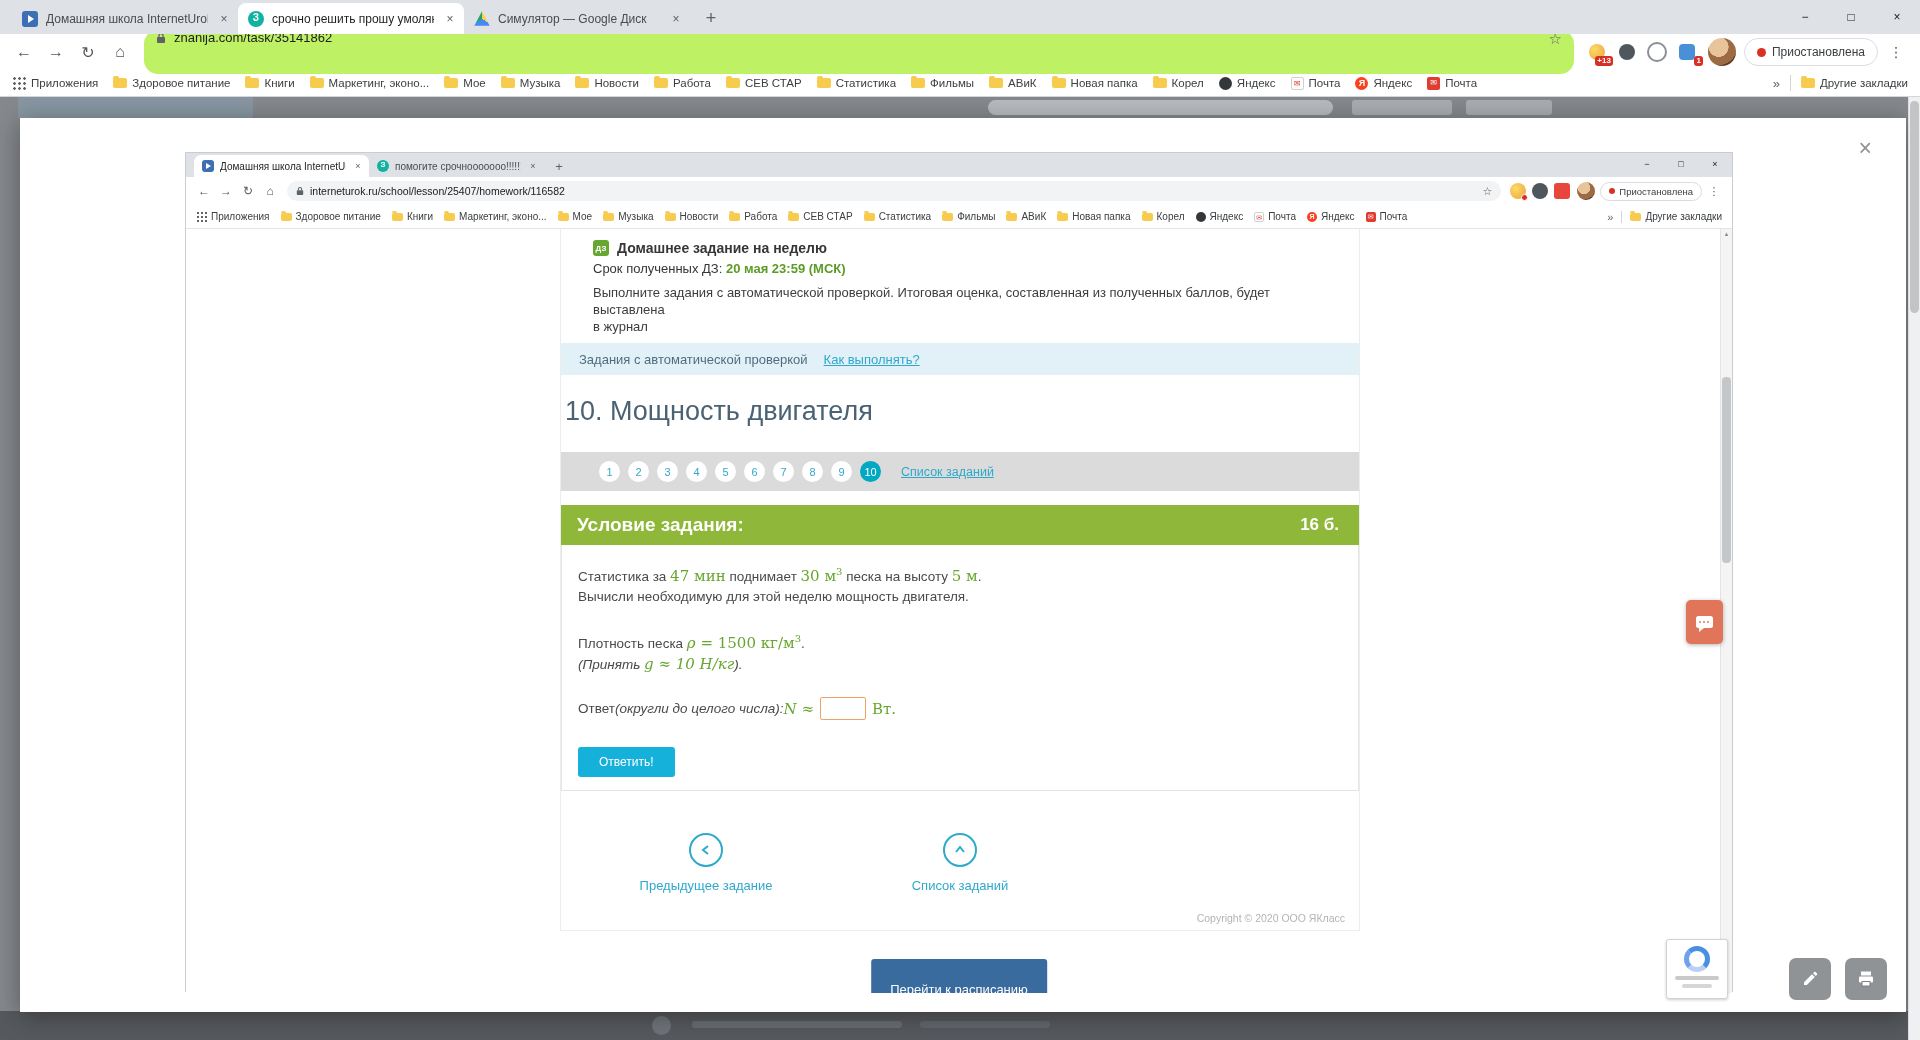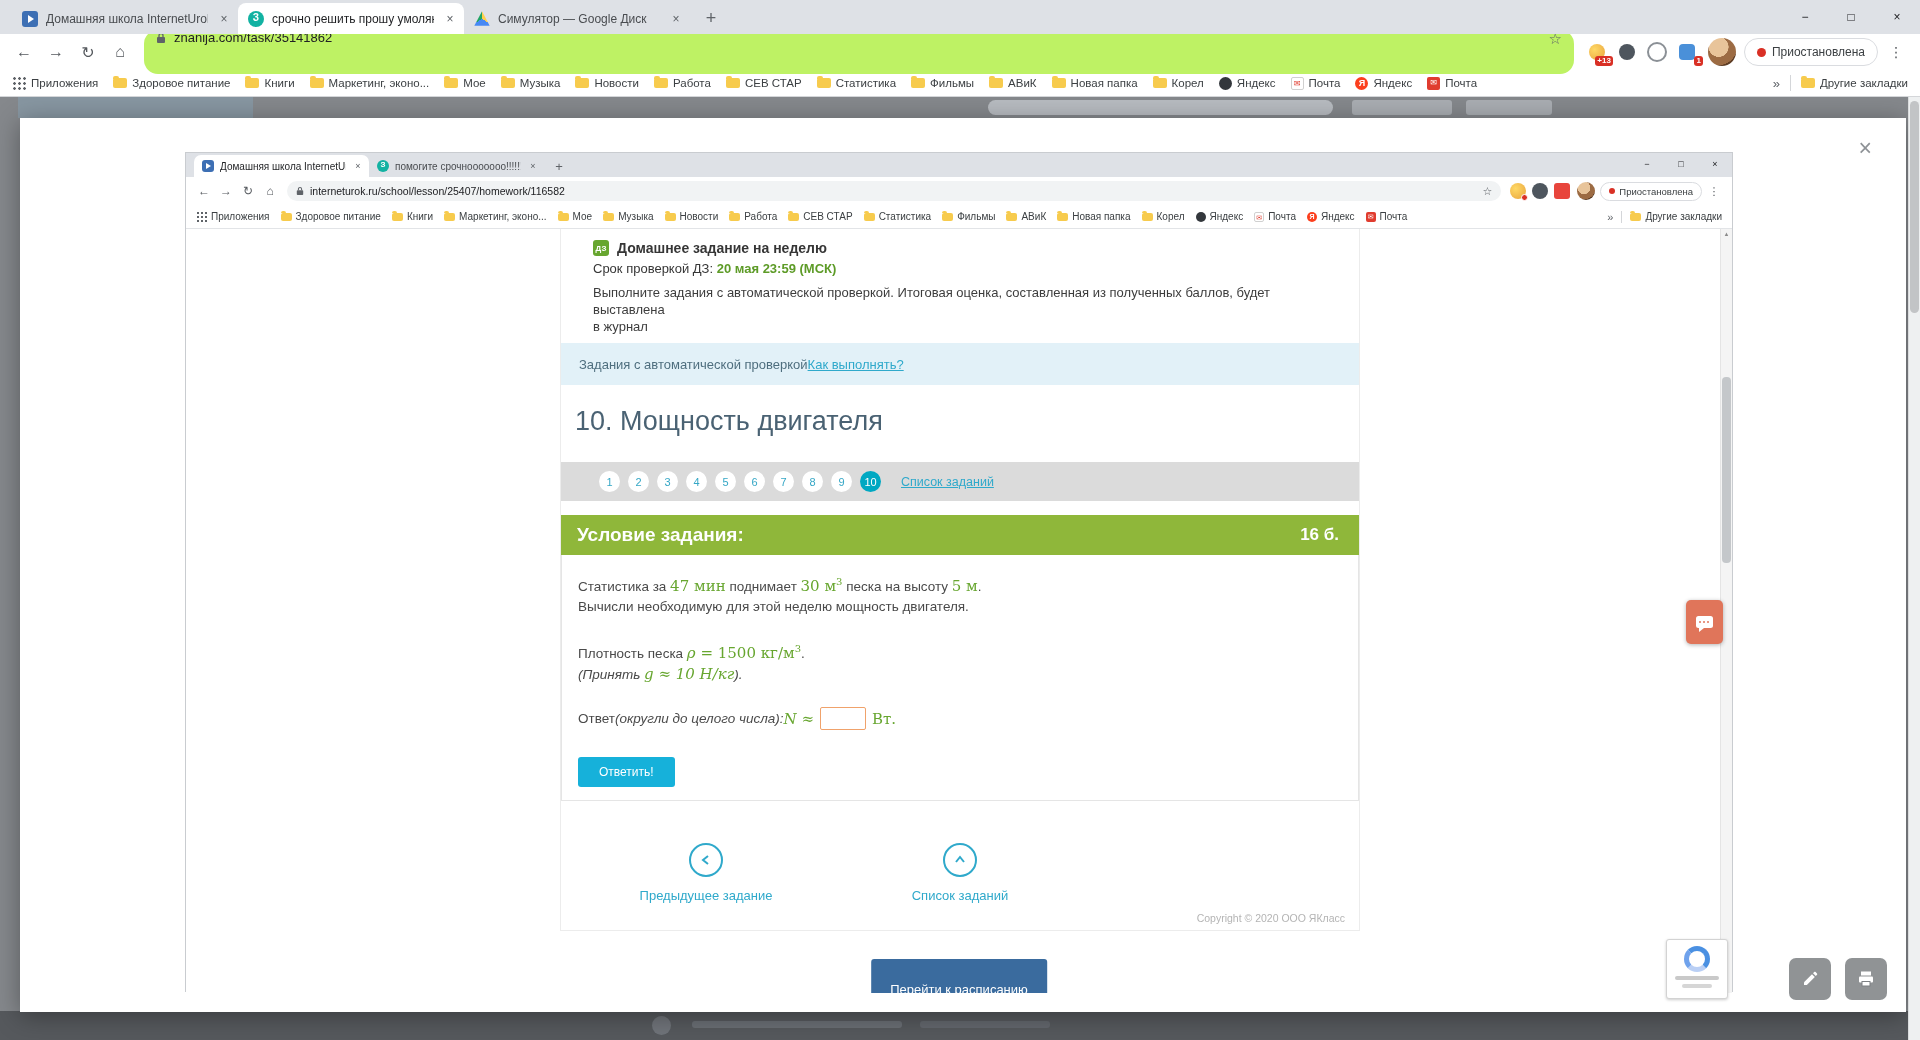"Срок проверкой ДЗ:" span { text: проверкой -> полученных }
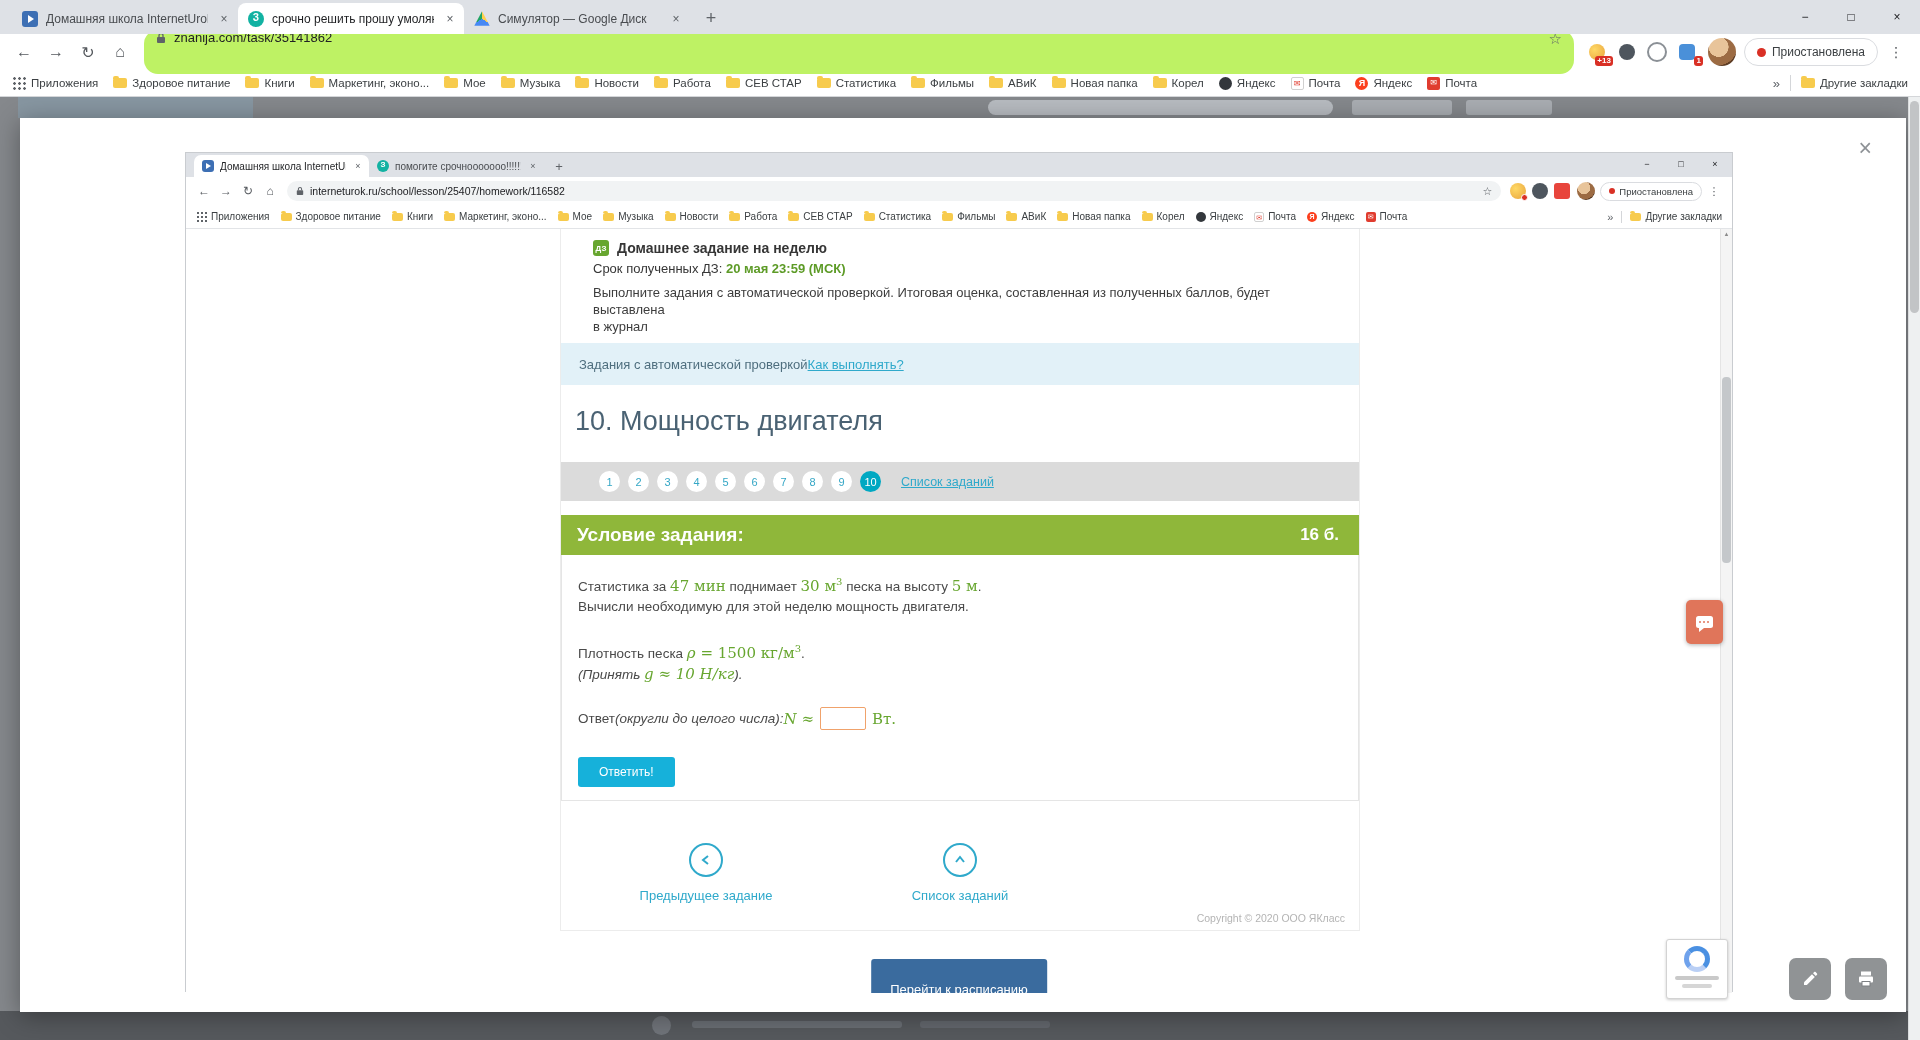"Задания с автоматической проверкой" .band-blue { gap: 0 -> 16px; height: 42px -> 32px }
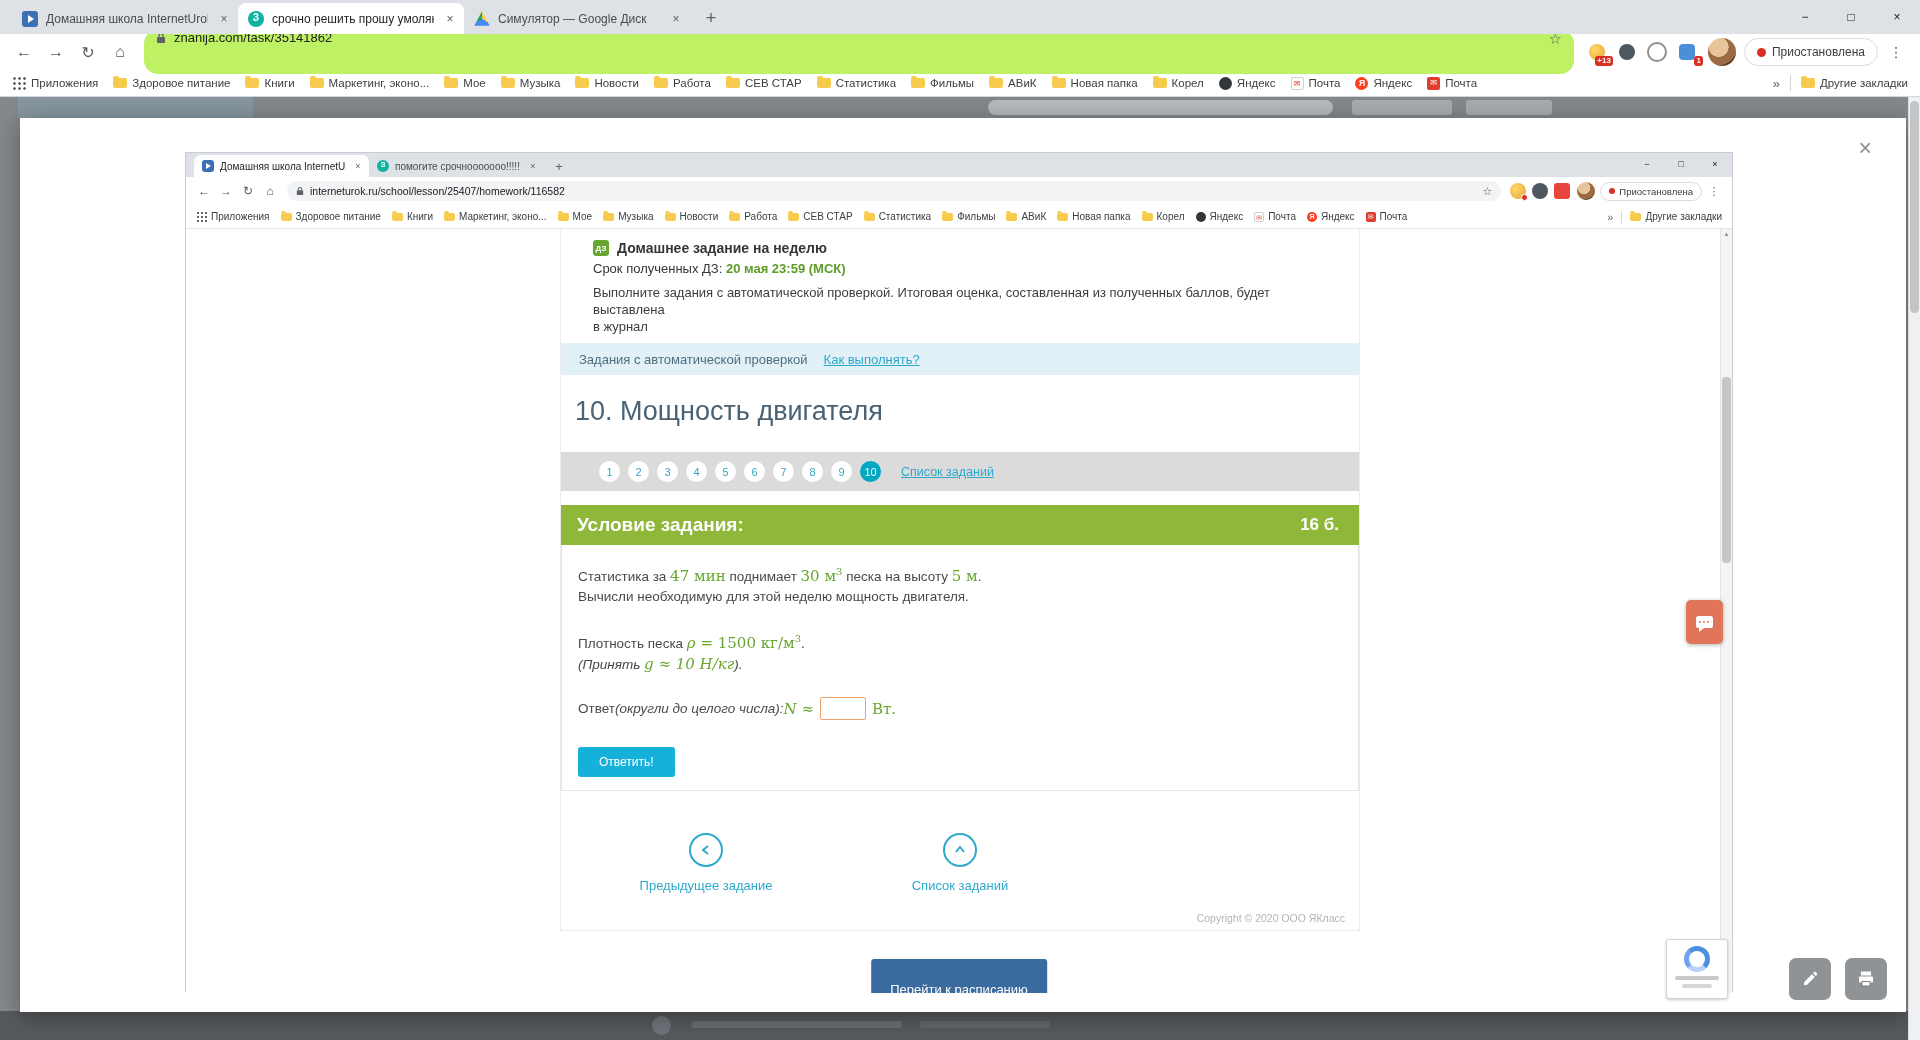"10. Мощность двигателя" .task-title { margin: 21px 14px 0 -> 21px 4px 0 }
